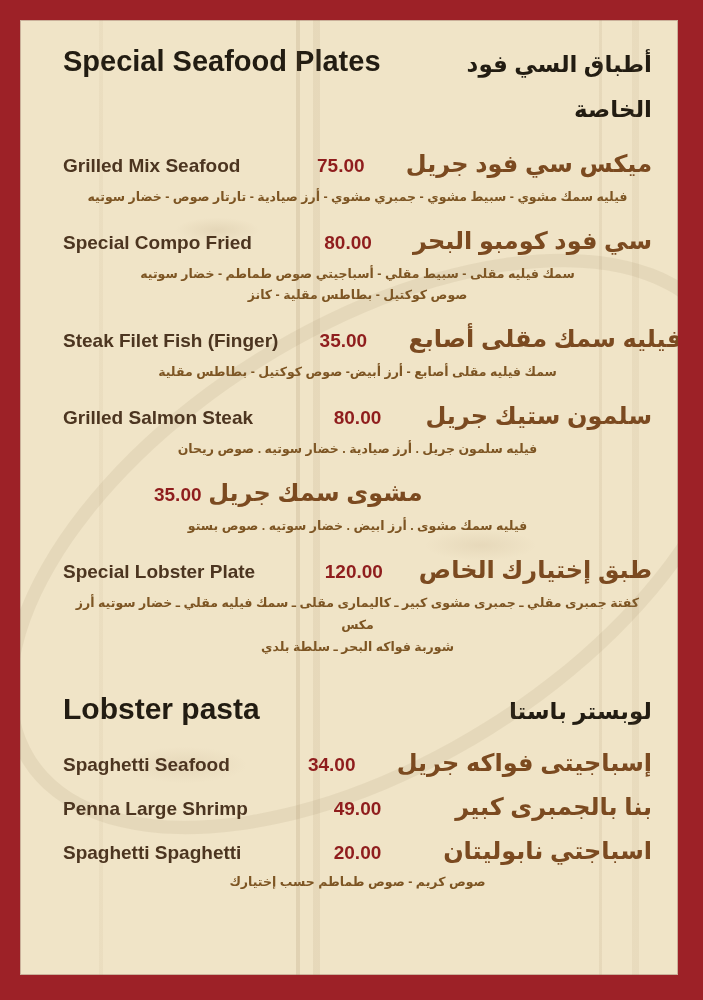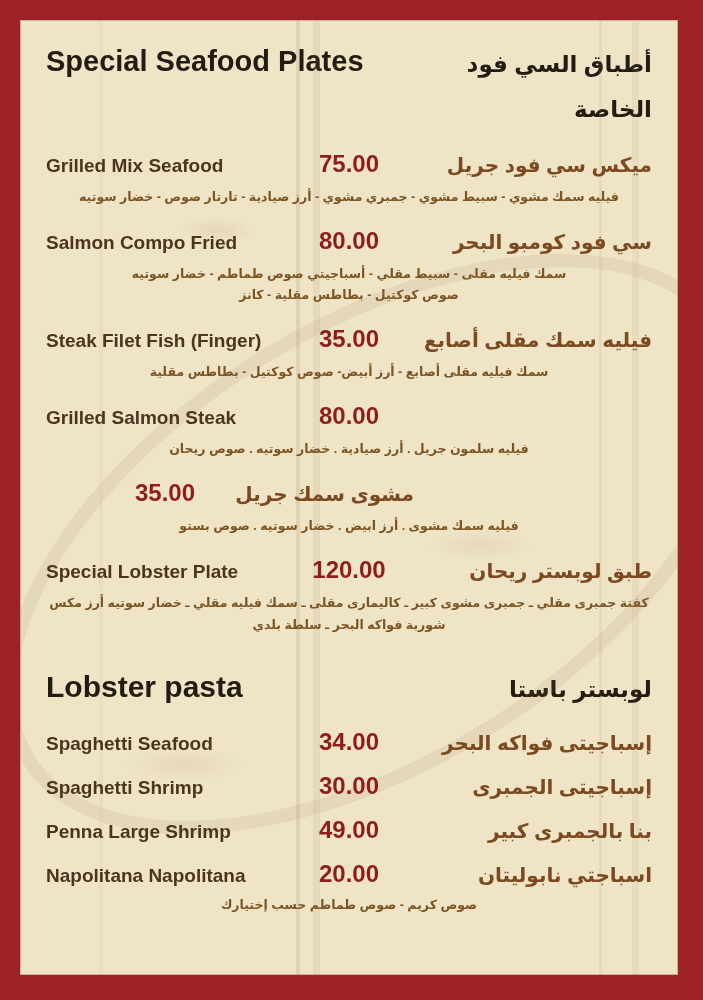"Grilled Mix Seafood" .menu { padding: 22px 26px 20px 26px -> 22px 26px 20px 43px }
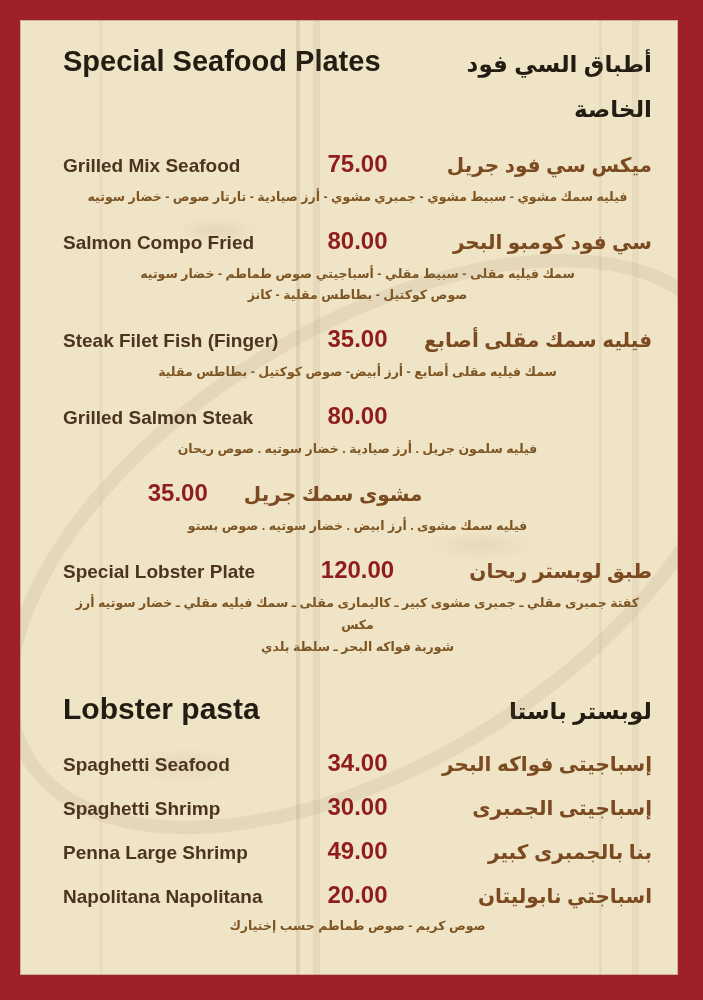"75.00" .price { font-size: 24px -> 19px }
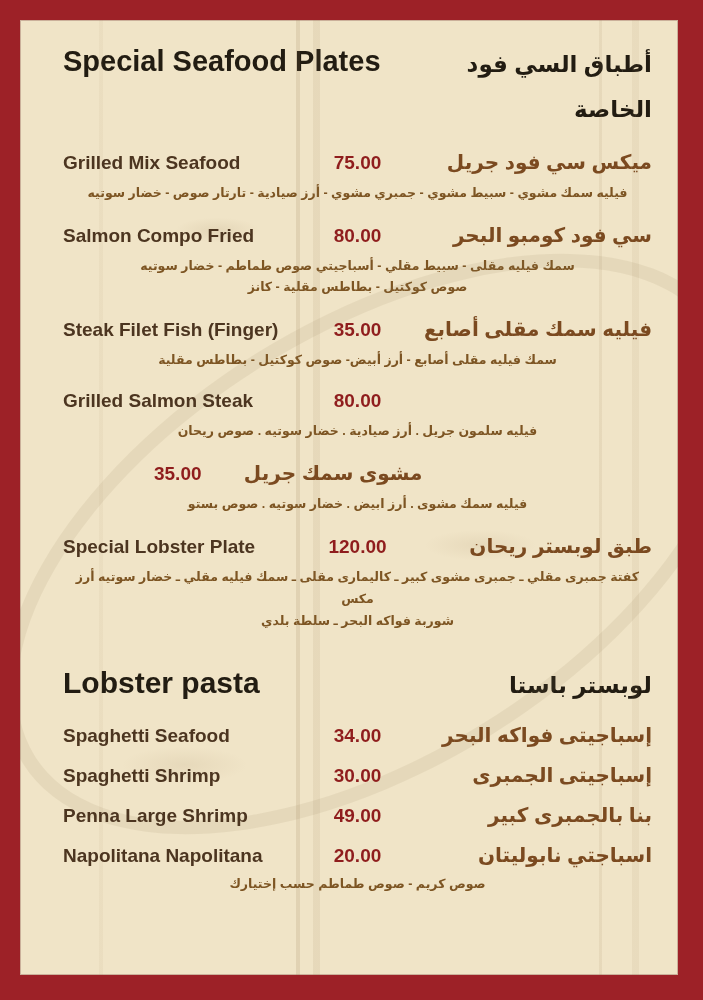"ميكس سي فود جريل" .name-ar { font-size: 20px -> 24px }
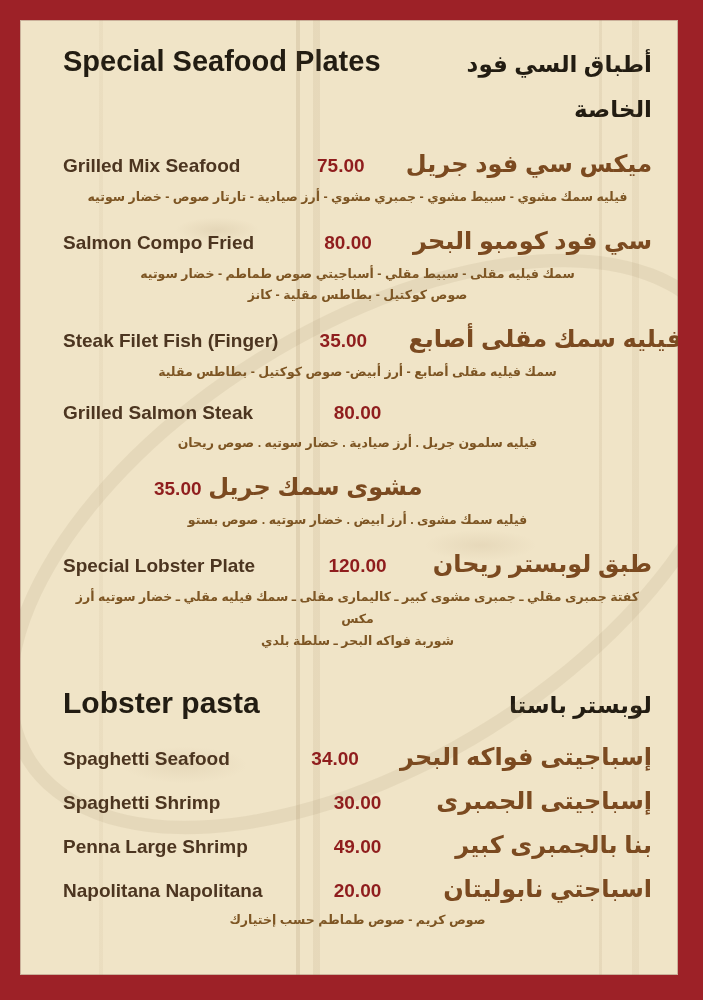"Salmon Compo Fried" span.name-en { text: Salmon -> Special }
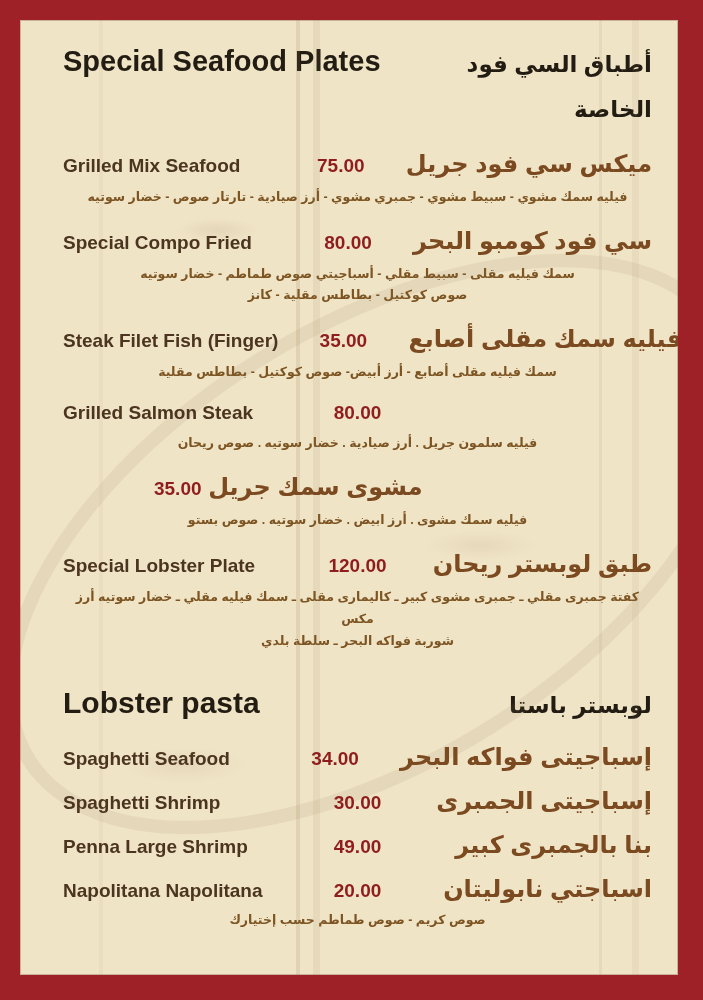"سلمون ستيك جريل" span.name-ar { html: none -> <span>سلمون ستيك جريل</span> }
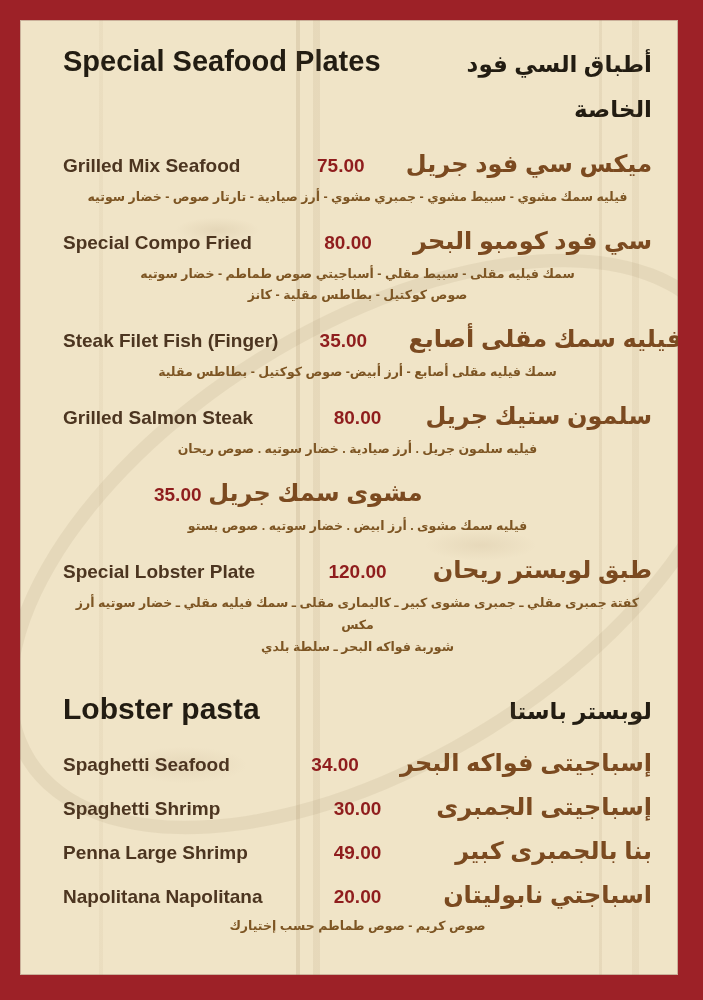"طبق لوبستر ريحان" span.name-ar { text: لوبستر ريحان -> إختيارك الخاص }
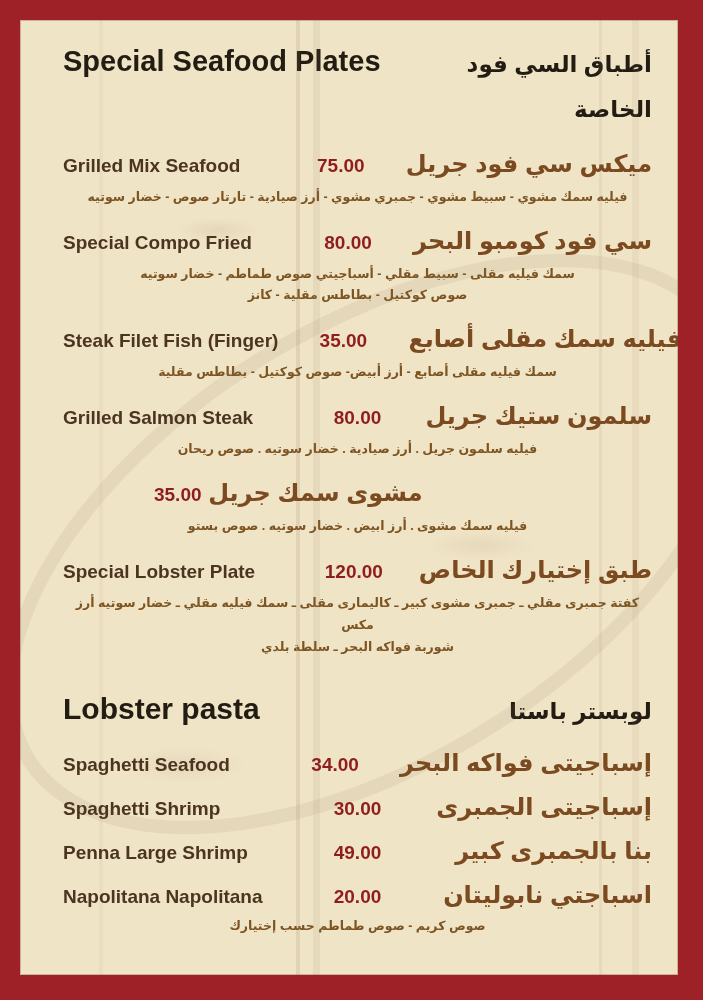"إسباجيتى فواكه البحر" span.name-ar { text: البحر -> جريل }
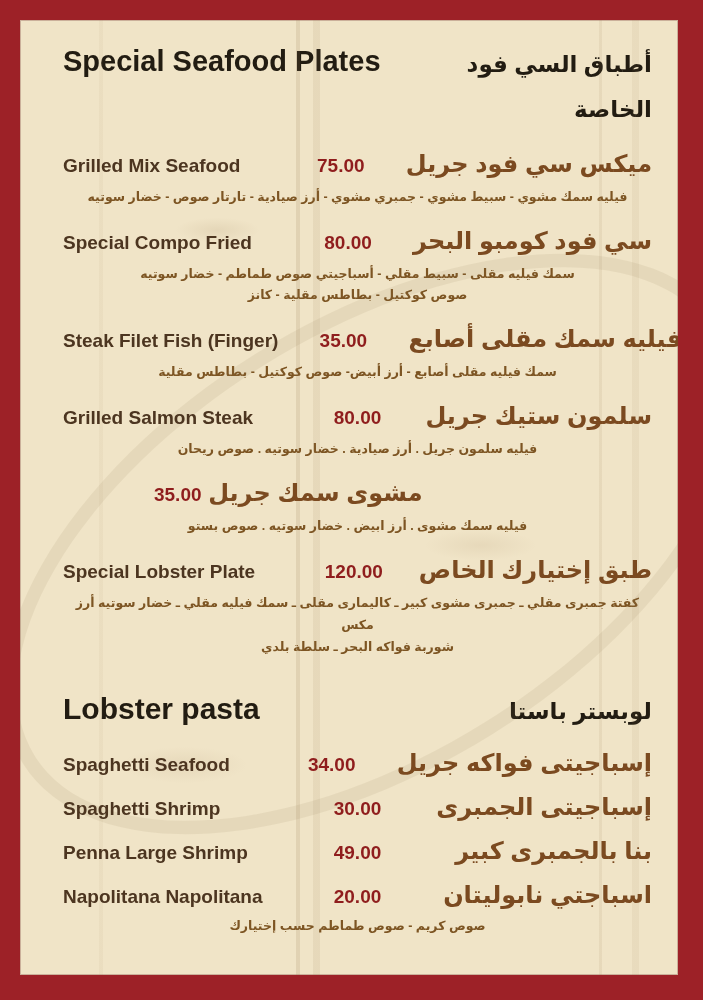"Spaghetti Shrimp" div.item-row { html: <div> <span>Spaghetti Shrimp</span> <span>30.00</span> <span>إسباجيتى الجمبرى</span> </div> -> none }
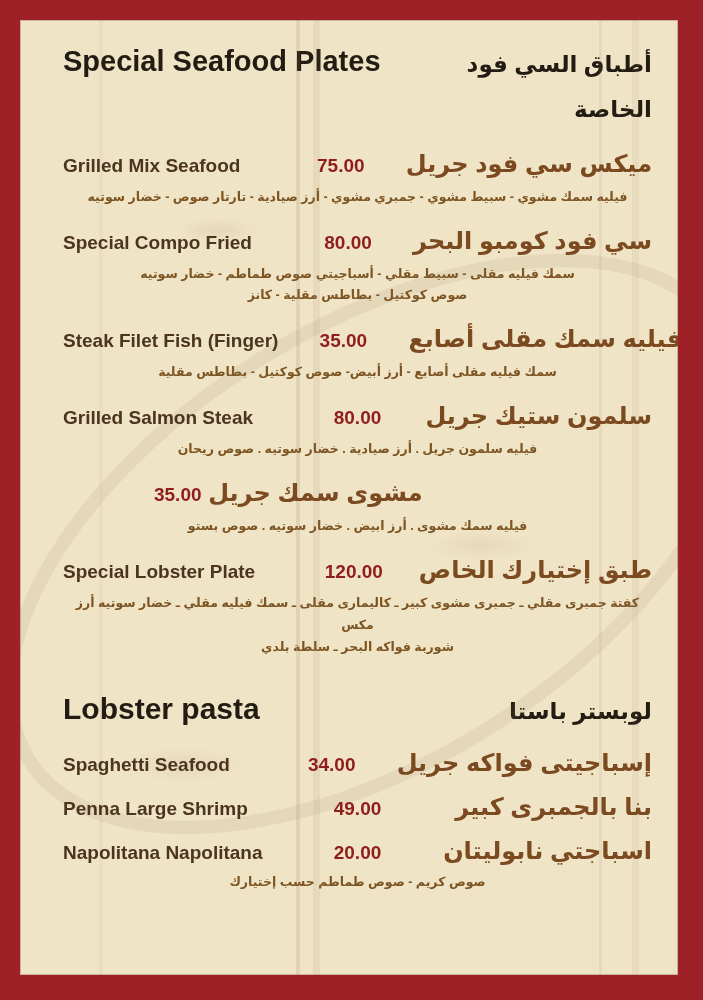"Napolitana Napolitana" span.name-en { text: Napolitana Napolitana -> Spaghetti Spaghetti }
